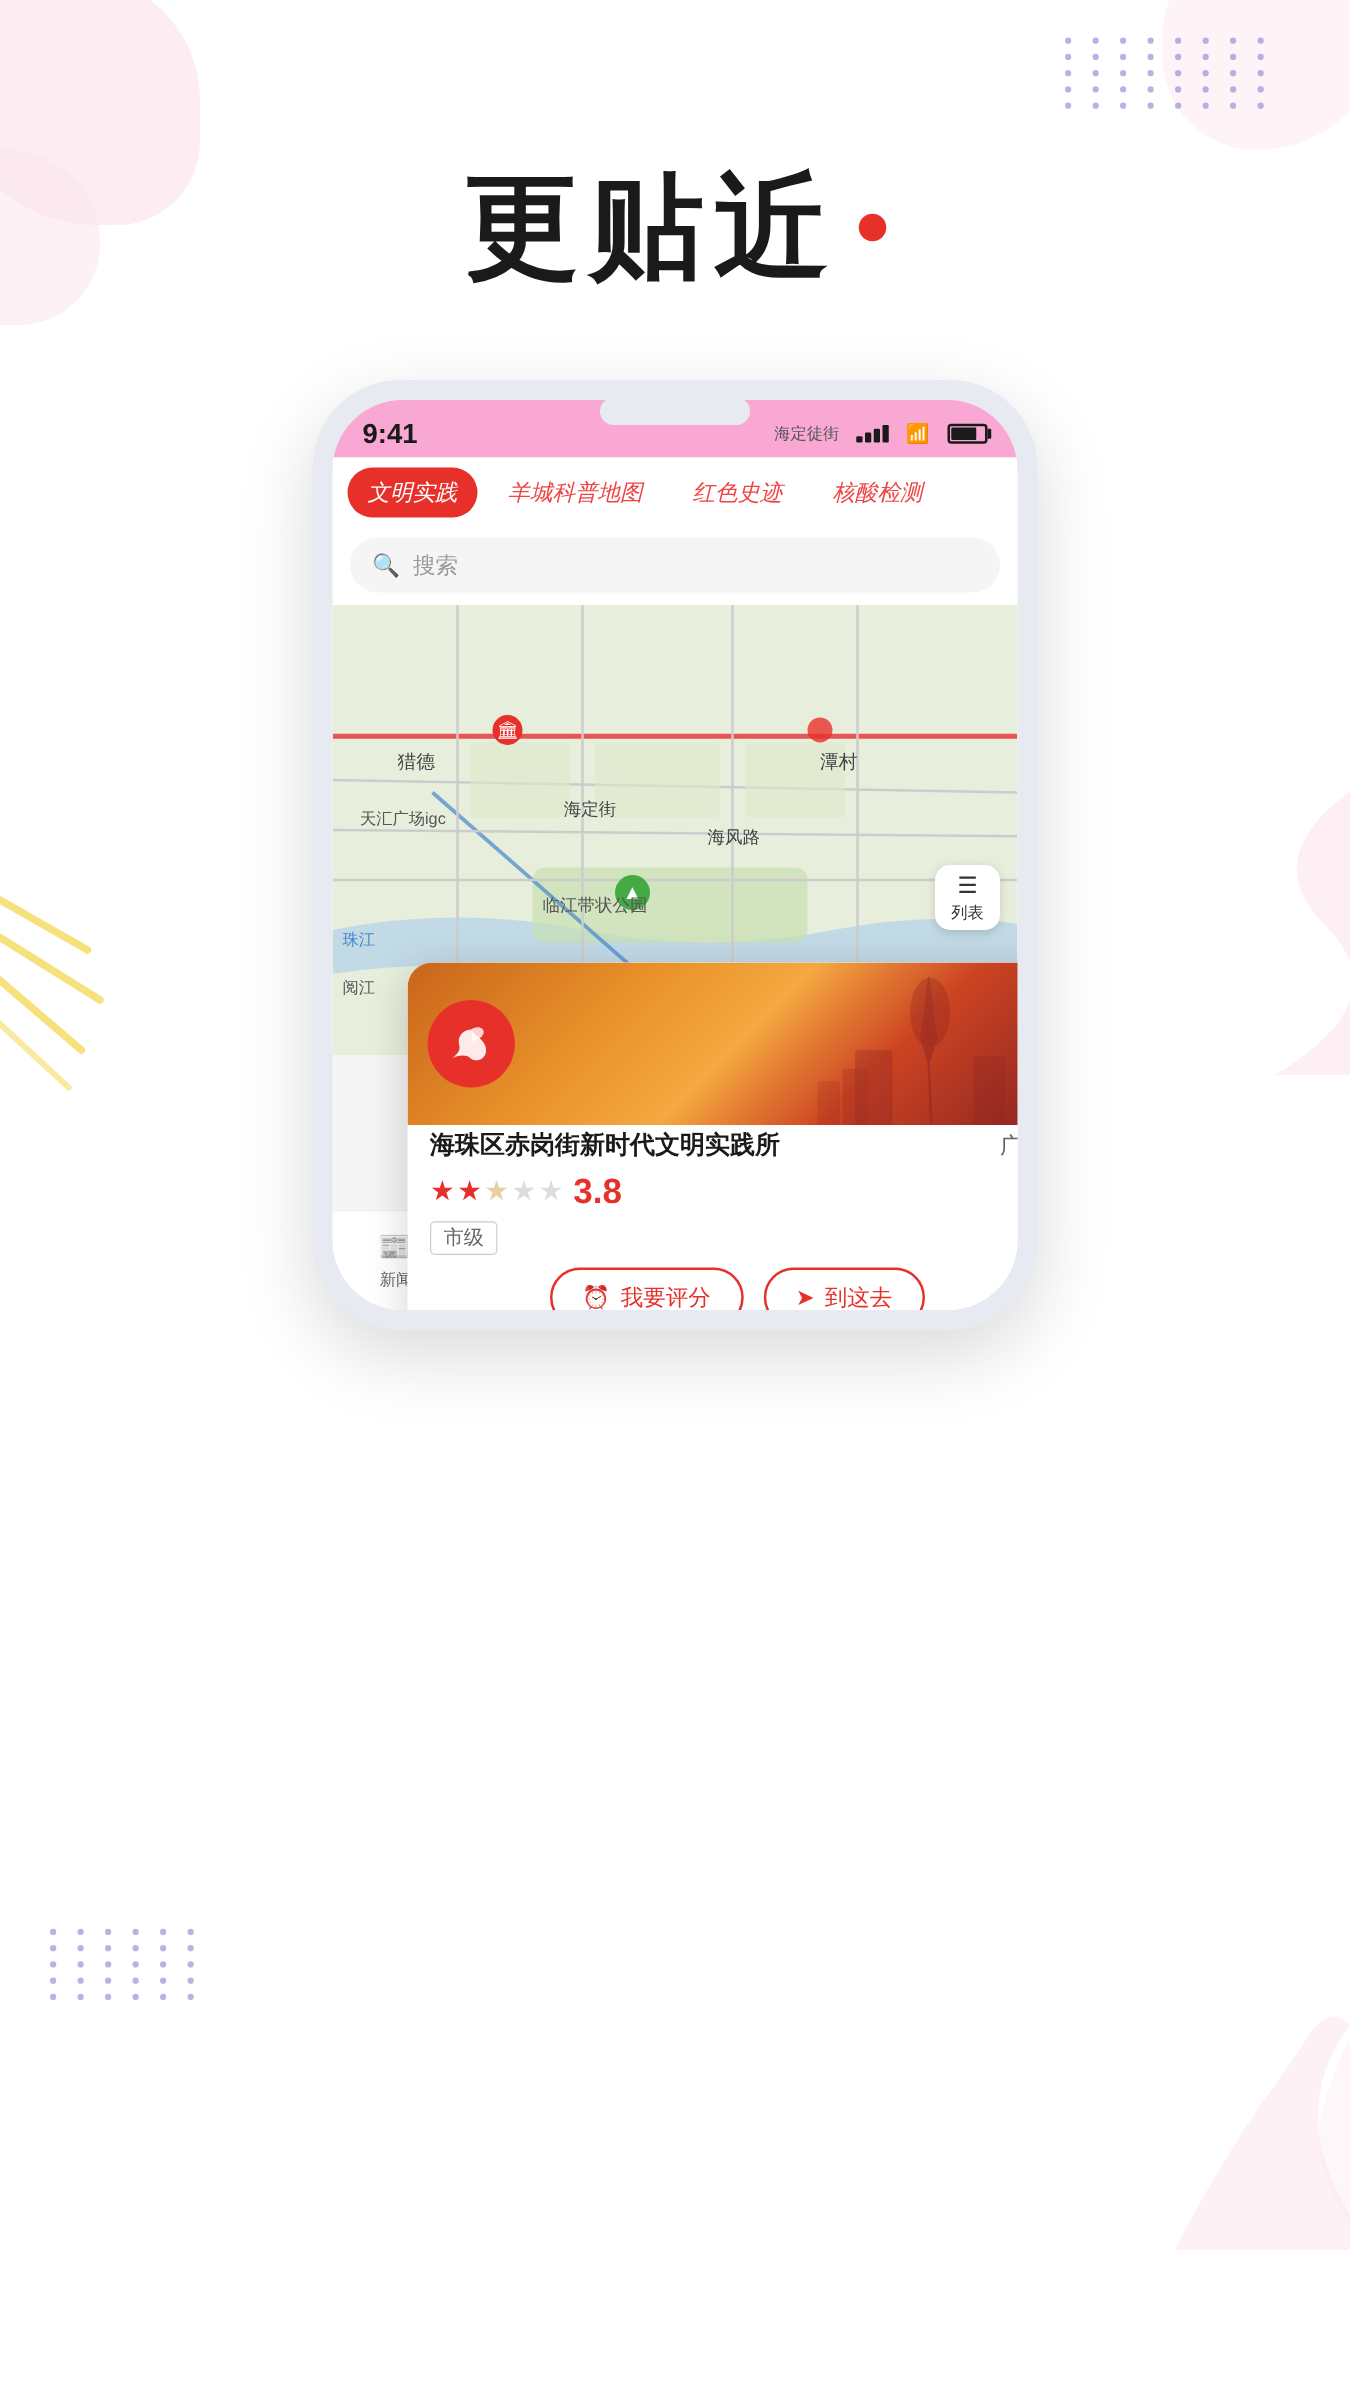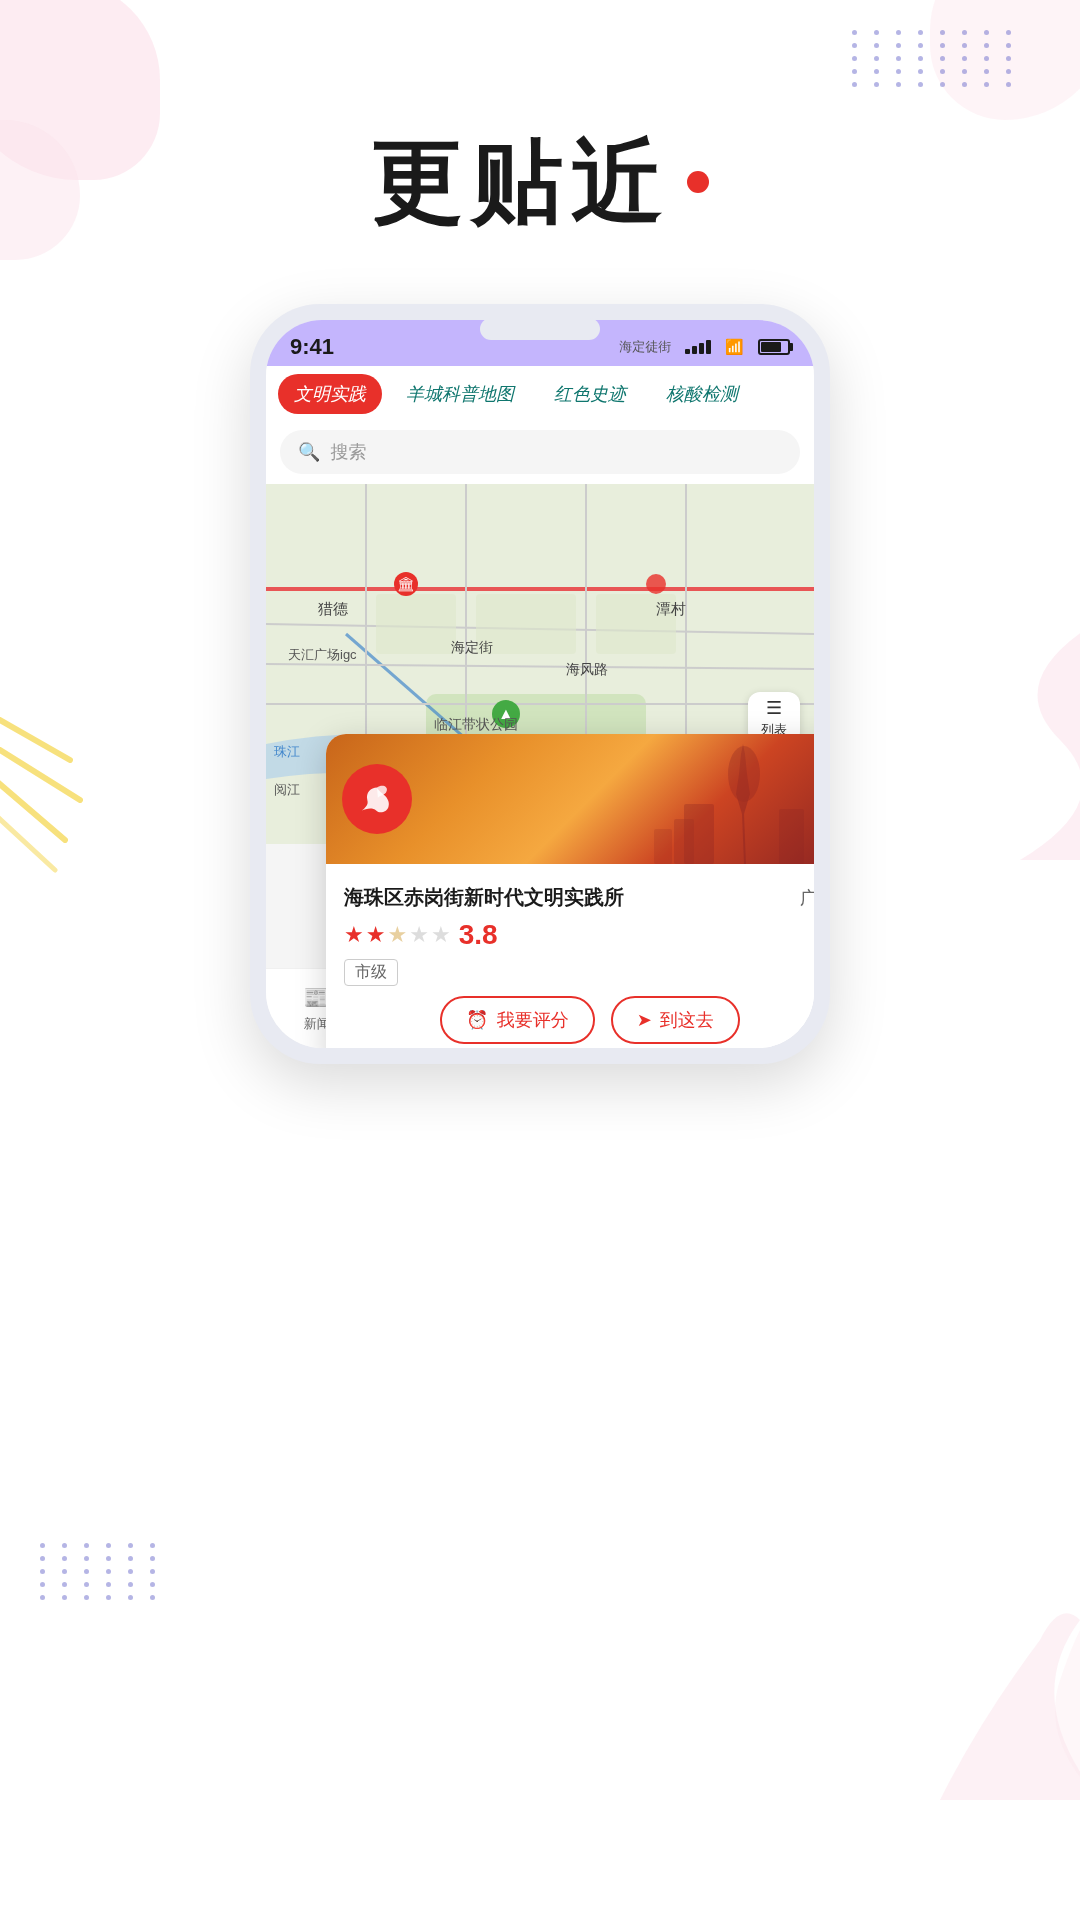"9:41" .status-bar { background: #c4b5fd -> #f9a8d4 }
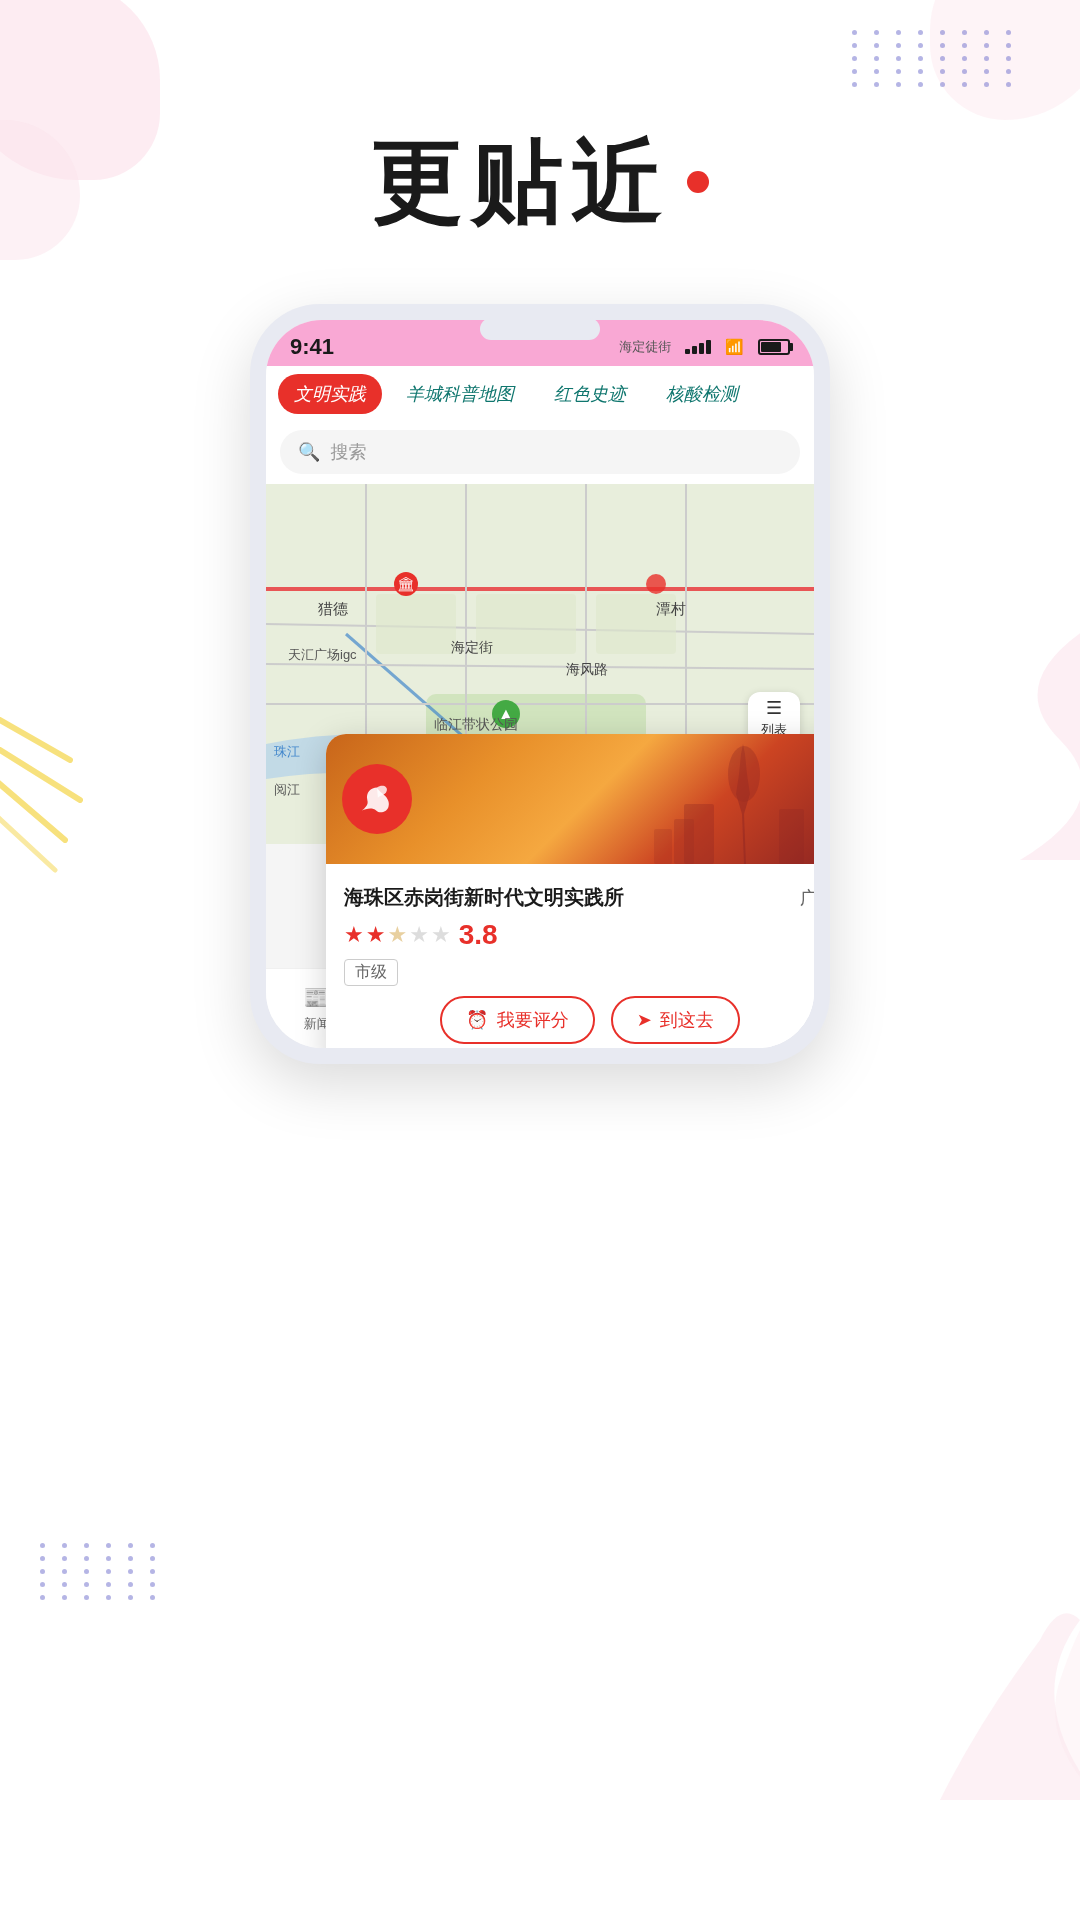"羊城科普地图" .map-tab { color: #0f766e -> #ef4444 }
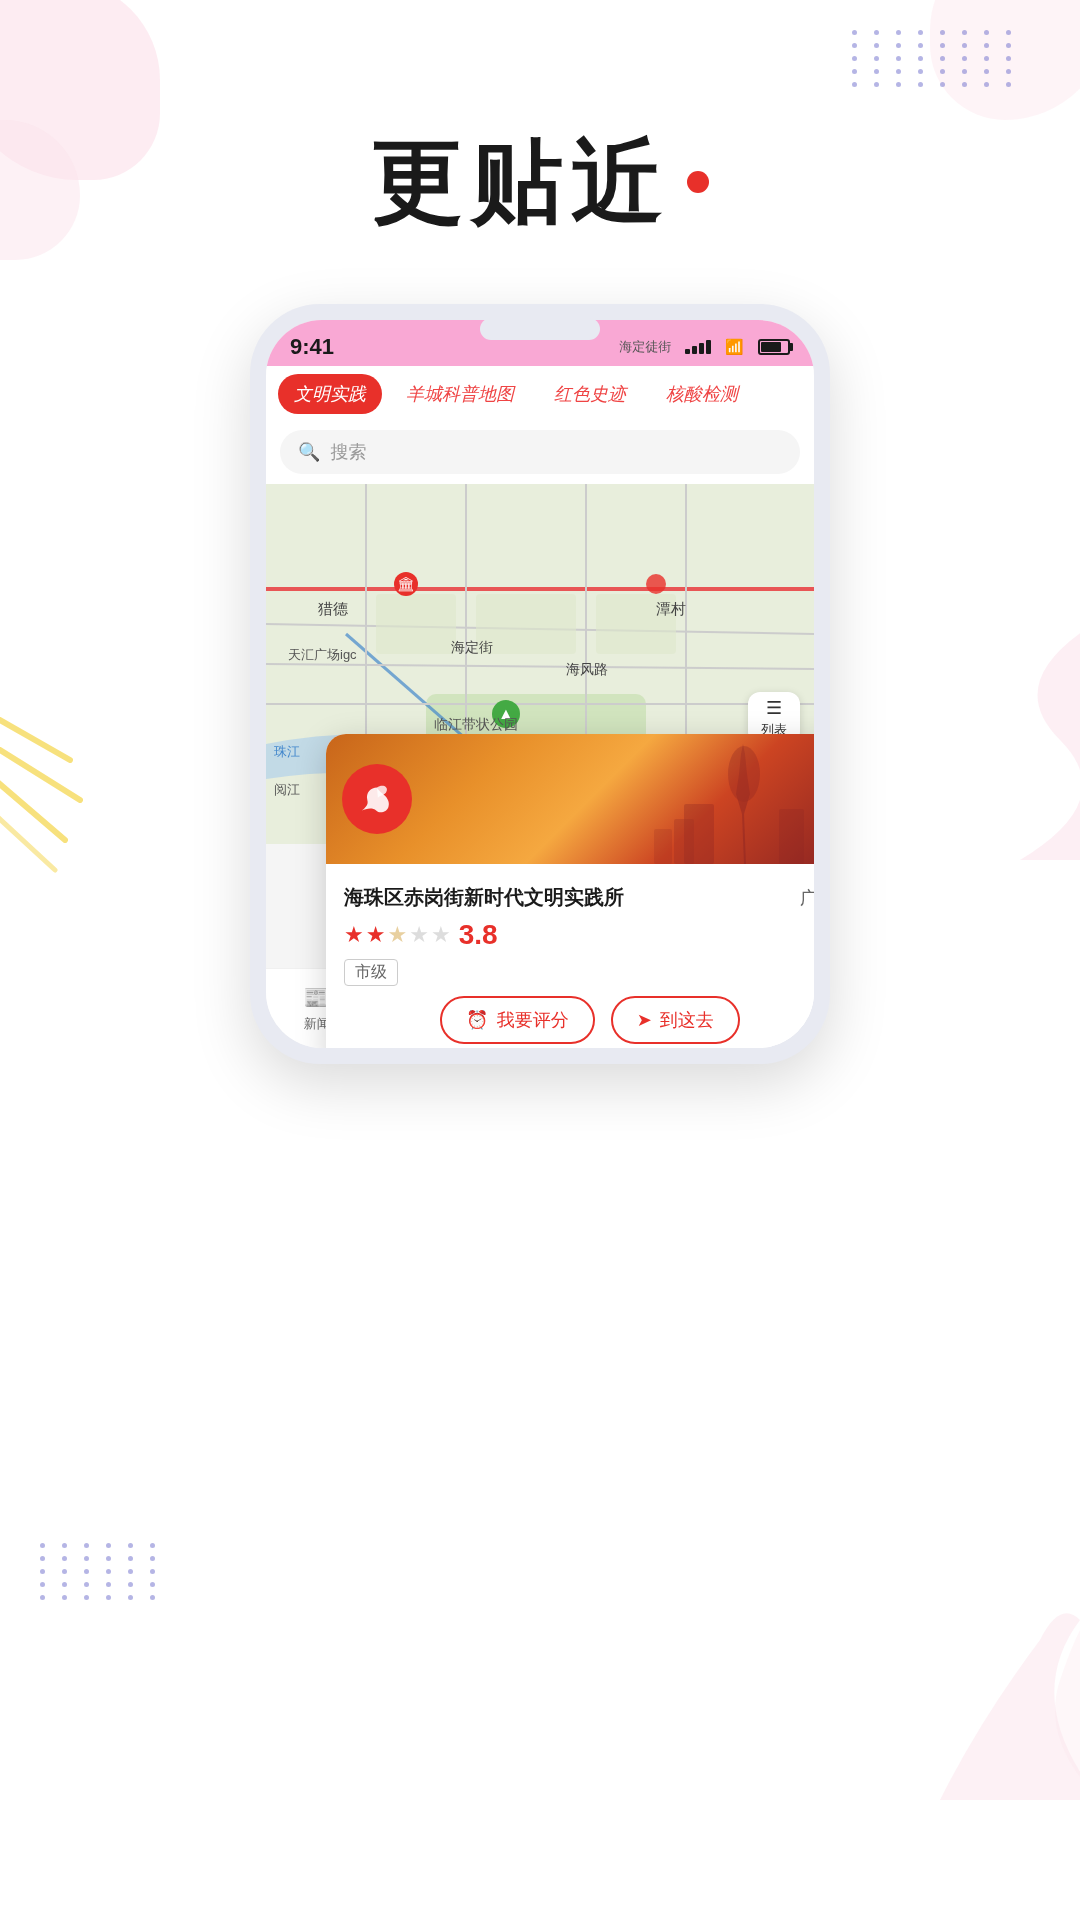"海珠区赤岗街新时代文明实践所" .card-content { padding: 20px 18px -> 2px 18px }
